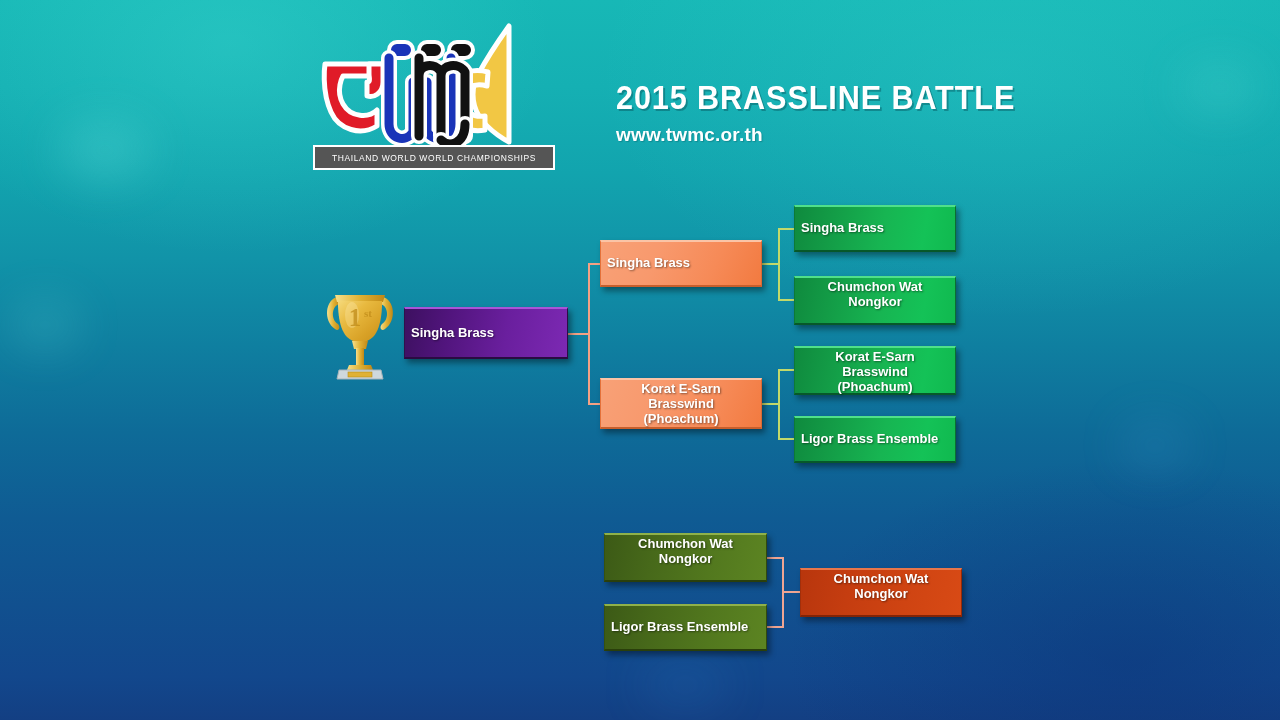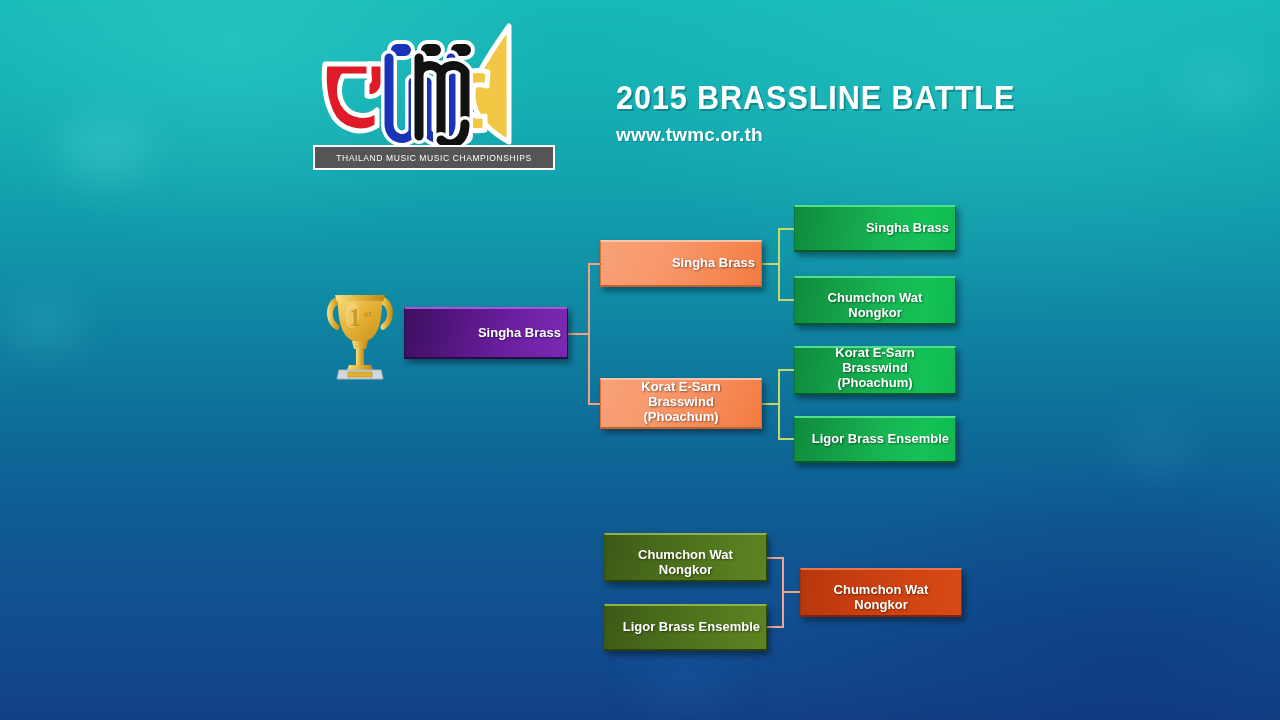"THAILAND MUSIC MUSIC CHAMPIONSHIPS" div.logo-strip-inner { text: MUSIC  MUSIC -> WORLD  WORLD }
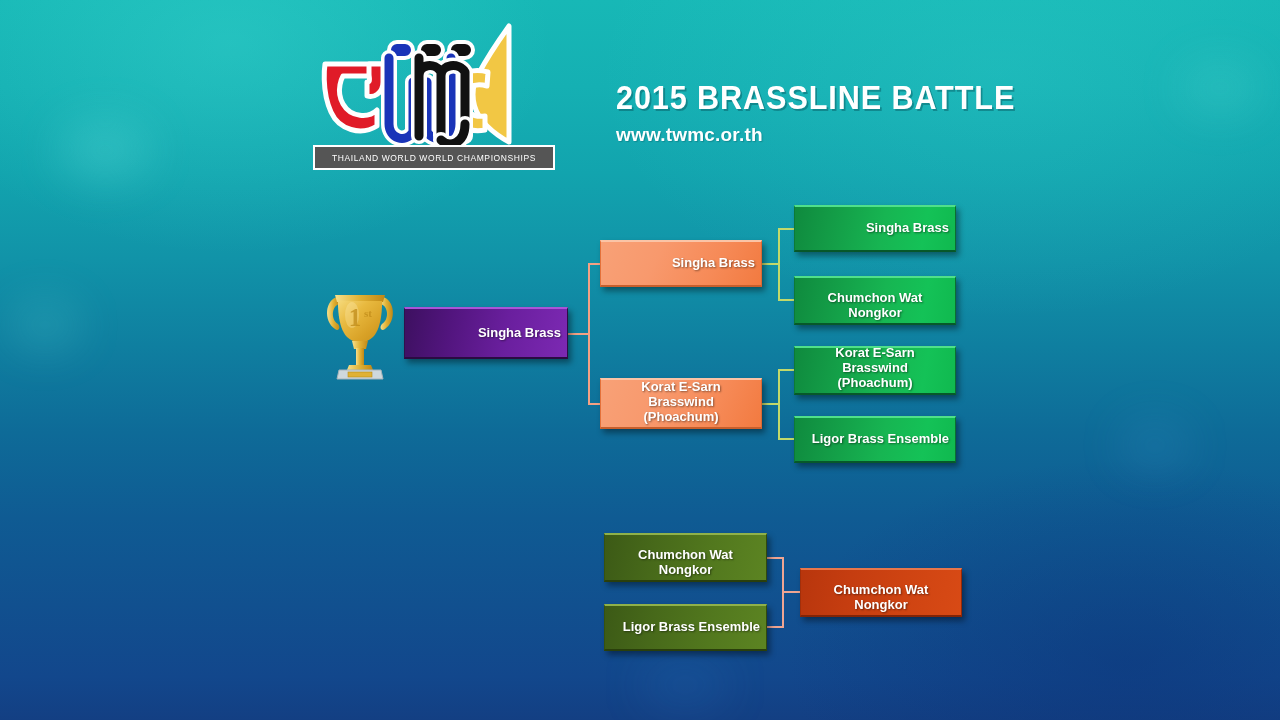"Singha Brass" .box { justify-content: flex-end -> flex-start }
